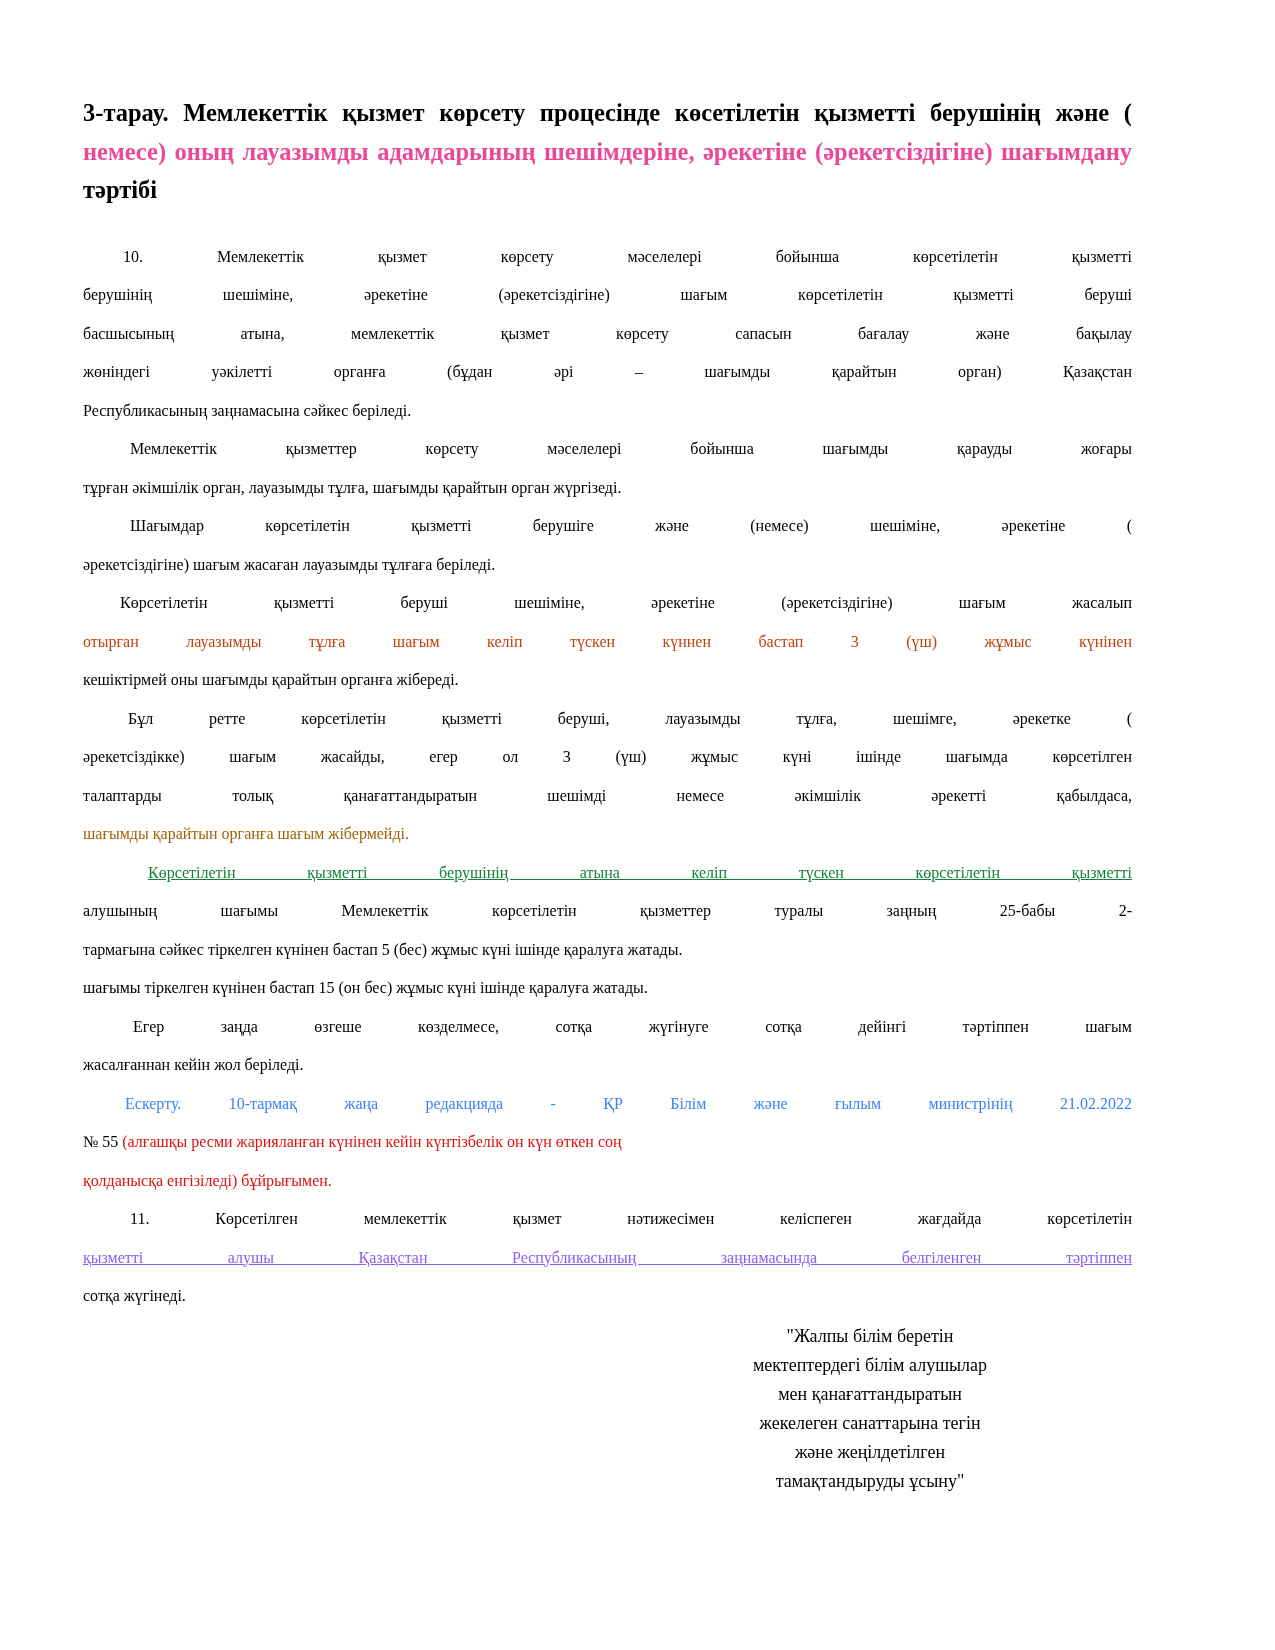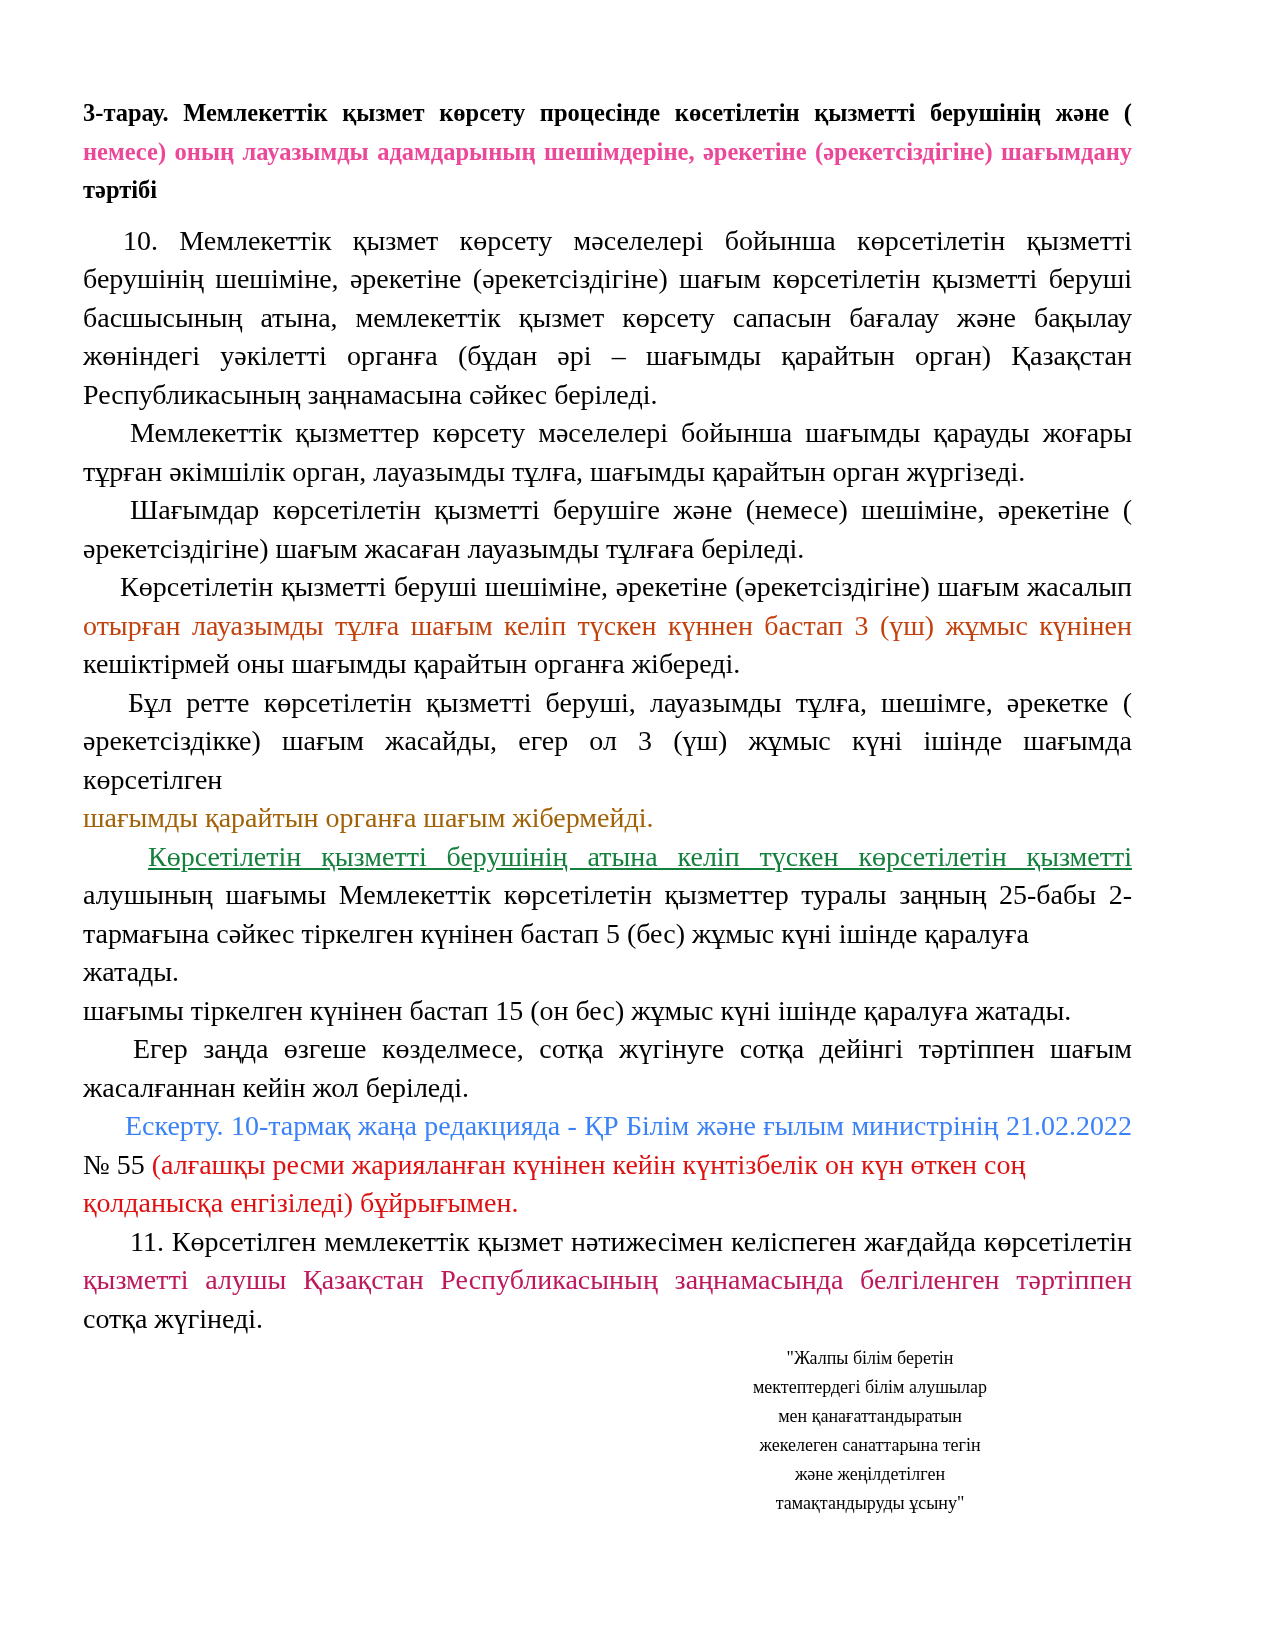"3-тарау. Мемлекеттік қызмет көрсету" .para.heading { margin-bottom: 12px -> 28px }
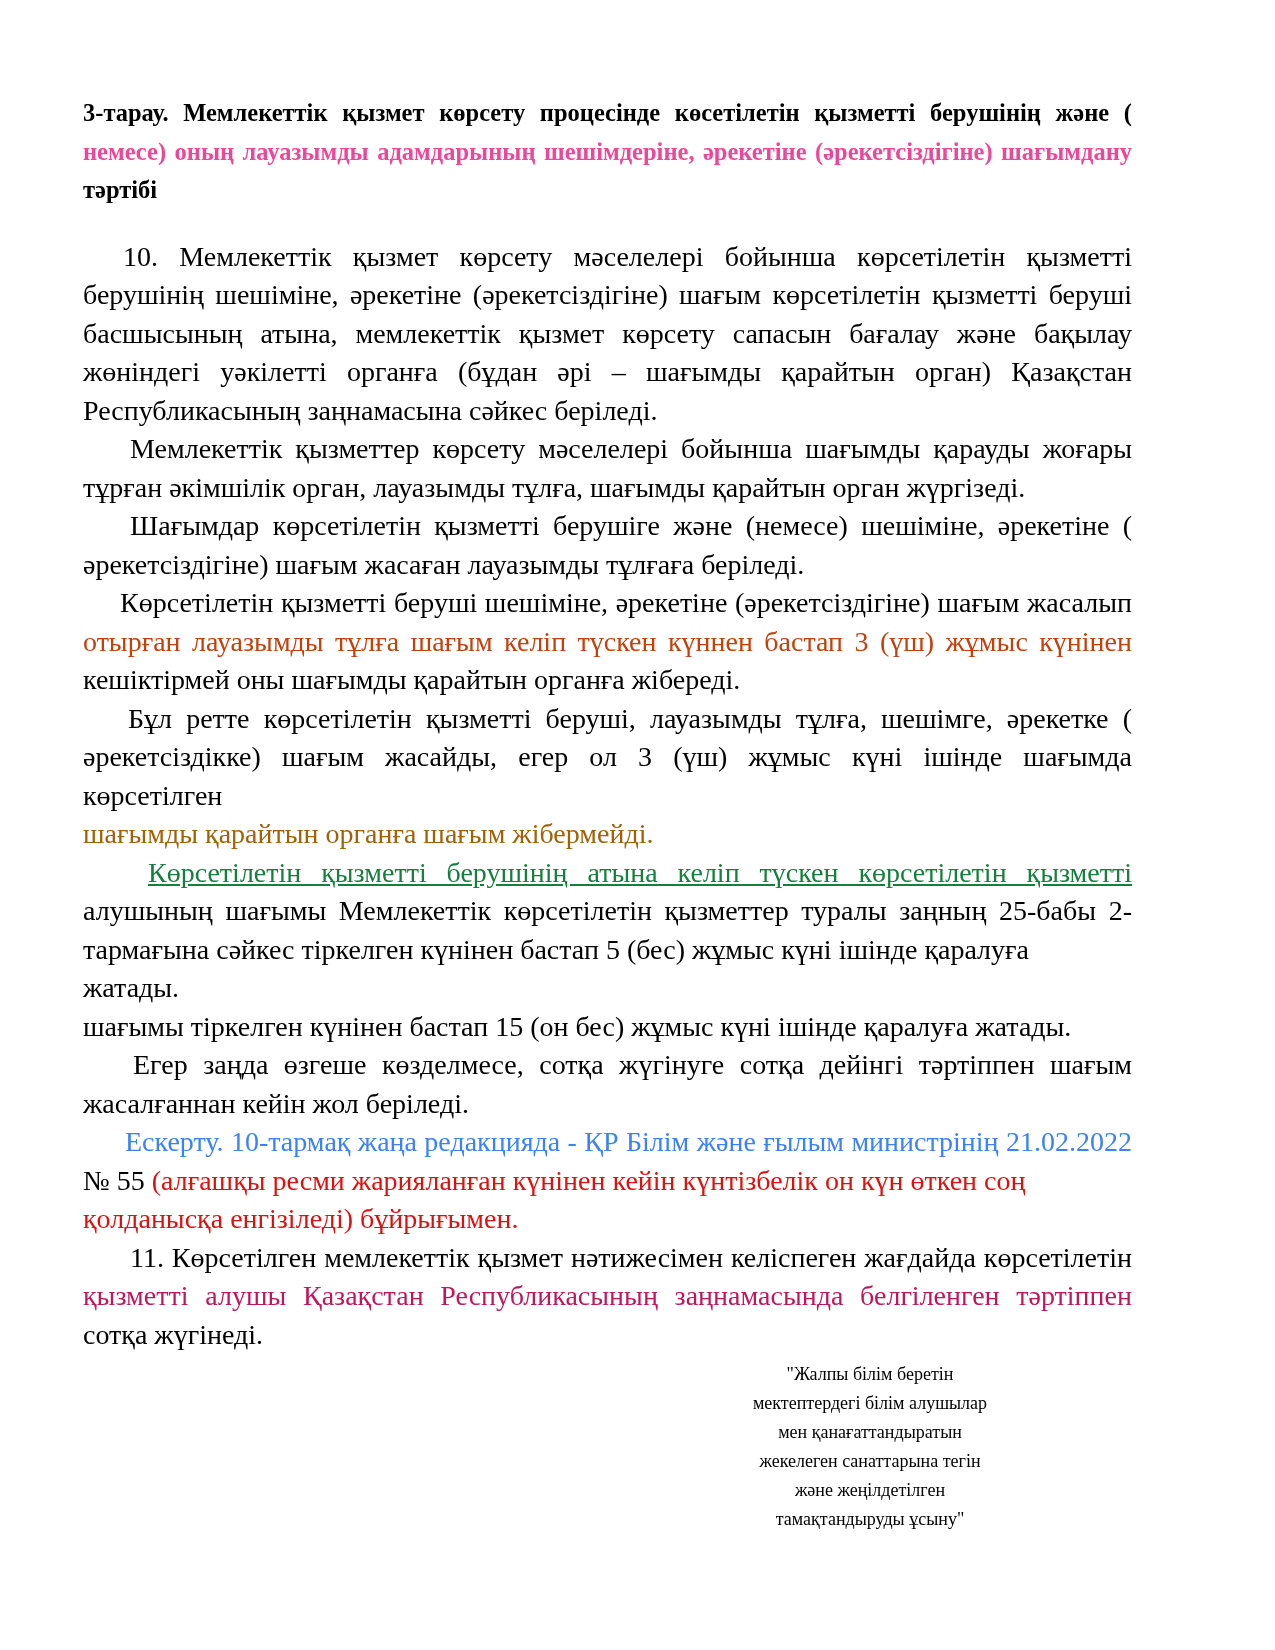"10. Мемлекеттік қызмет көрсету" .para .line { font-size: 28px -> 16px }
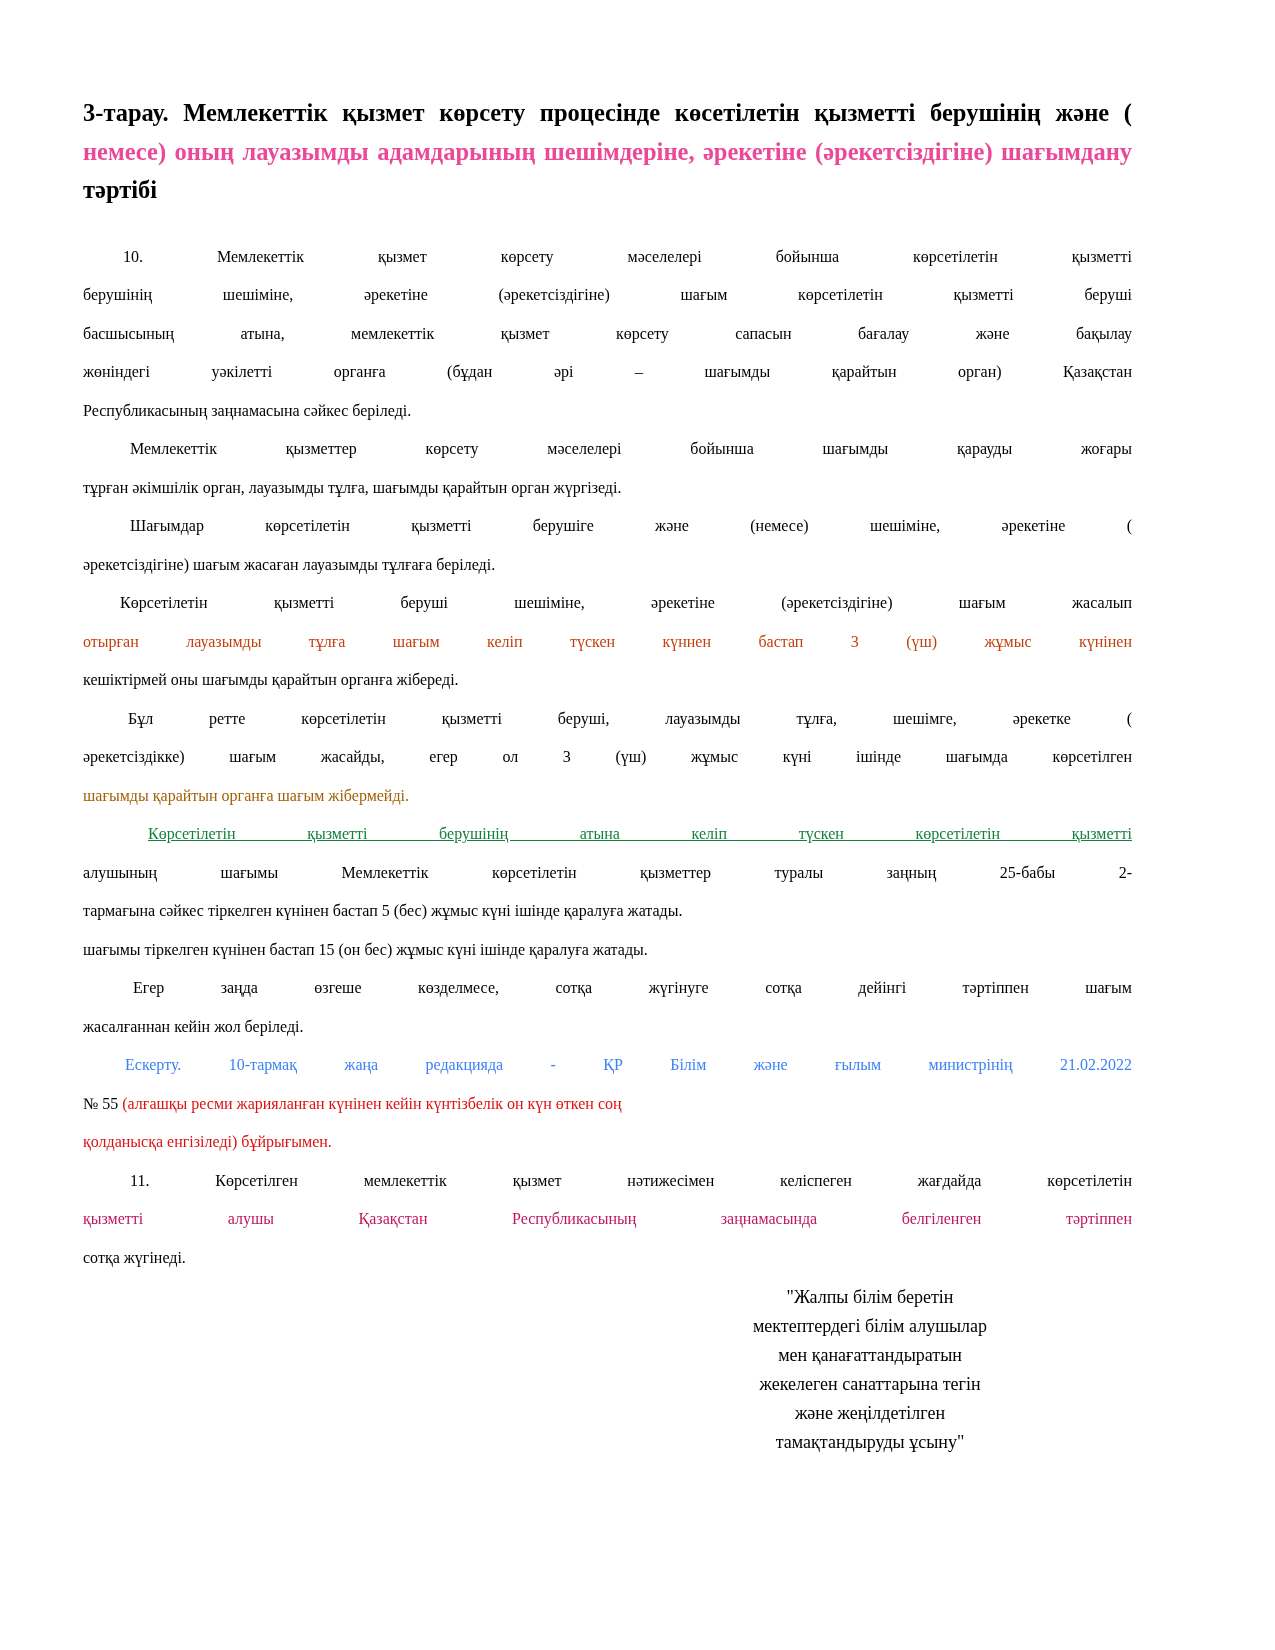"талаптарды толық қанағаттандыратын" div.line { html: none -> <div><span>талаптарды толық қанағаттандыратын шешімді немесе әкімшілік әрекетті қабылдаса,</span></div> }
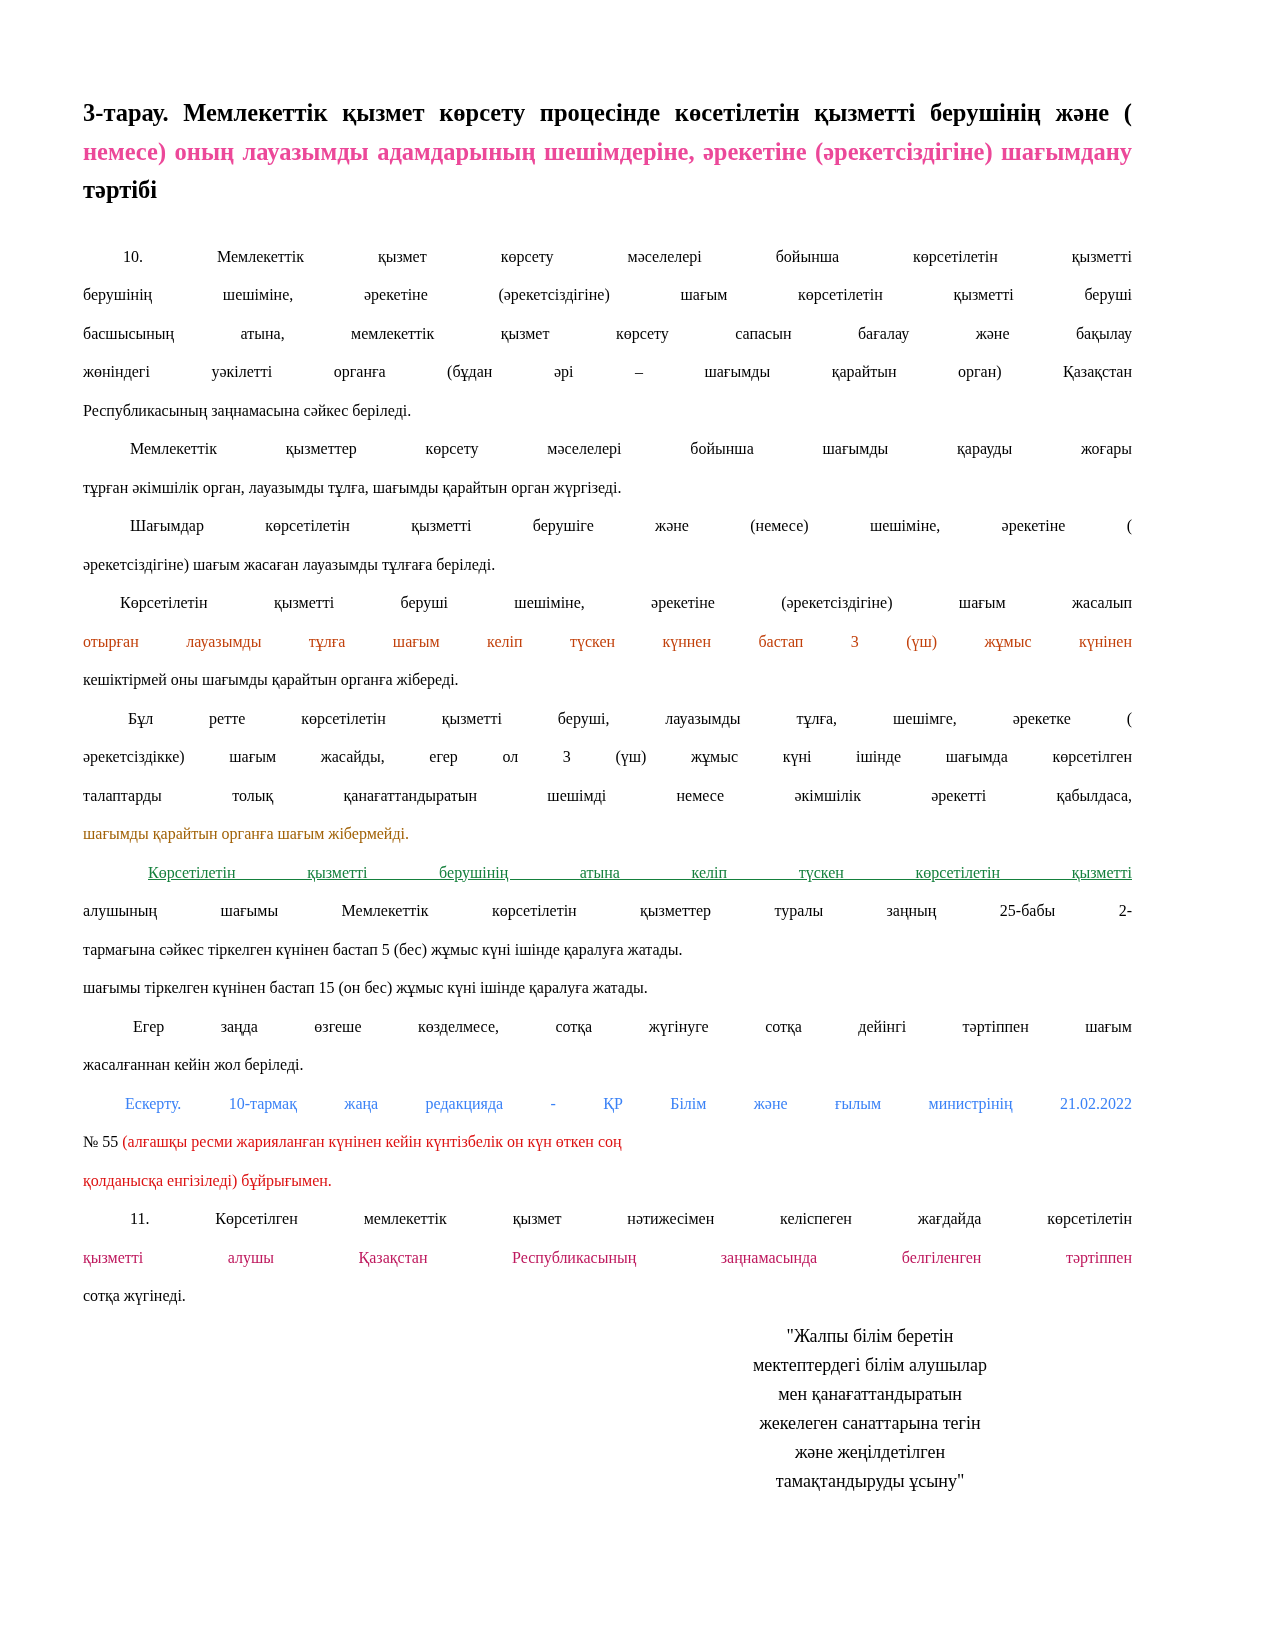"қызметті алушы Қазақстан Республикасының" span { color: #be185d -> #8b5cf6; text-decoration: none -> underline }
